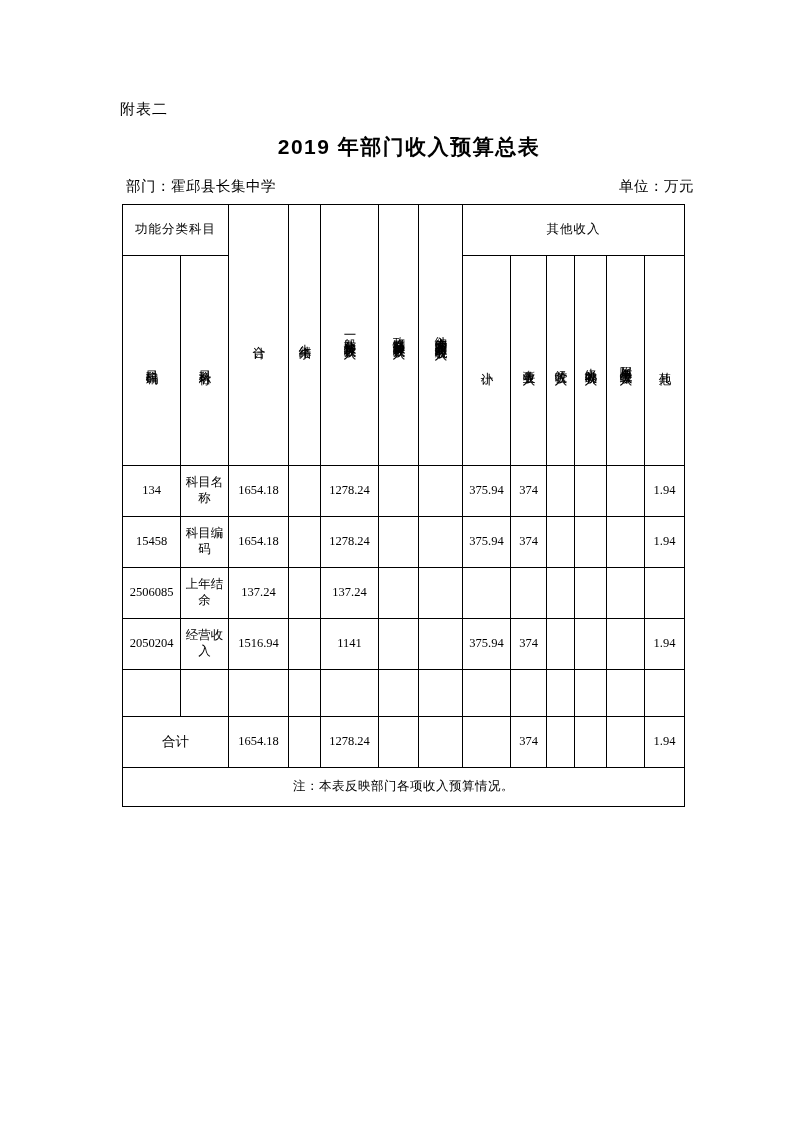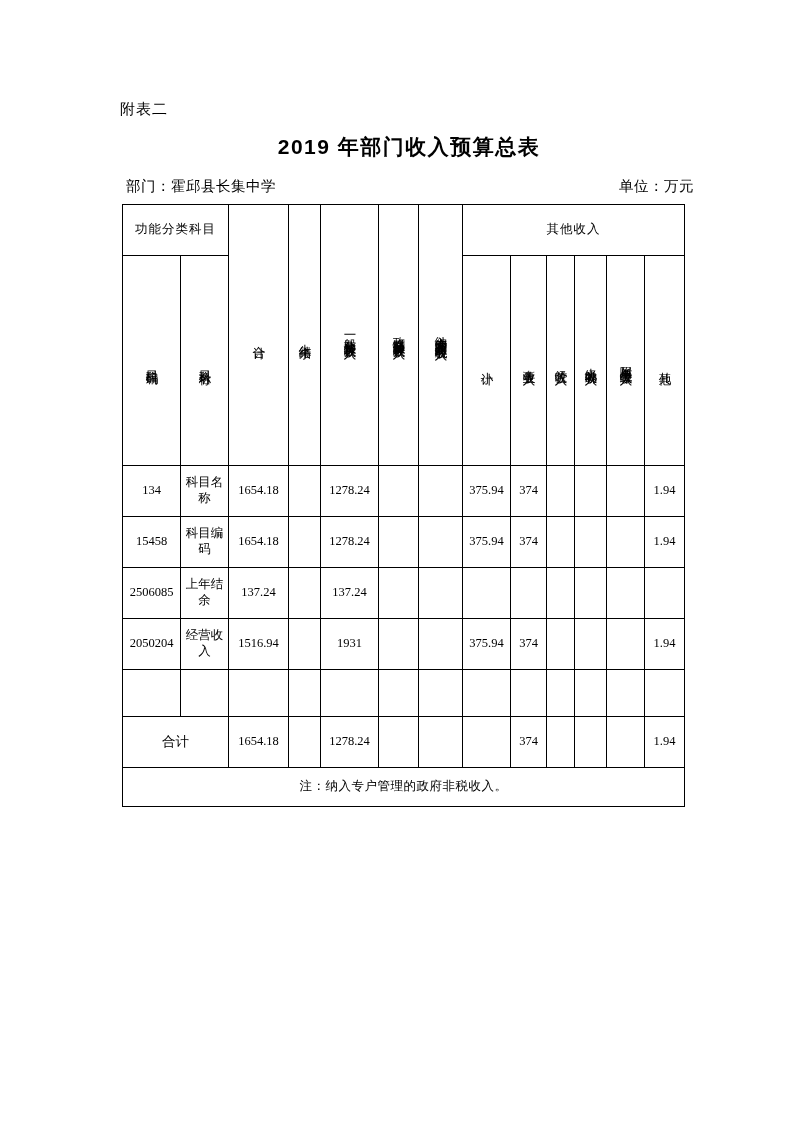"1931" td.num-cell { text: 1931 -> 1141 }
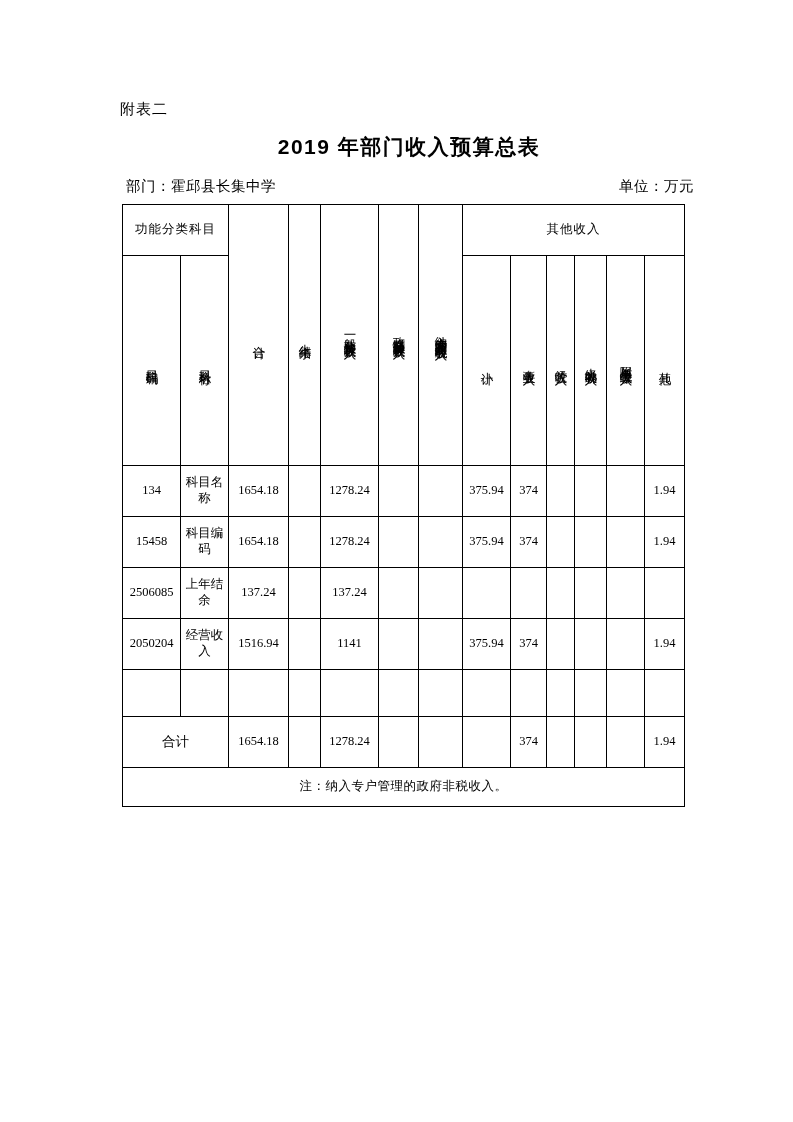"注：纳入专户管理的政府非税收入。" td { text: 纳入专户管理的政府非税收入 -> 本表反映部门各项收入预算情况 }
